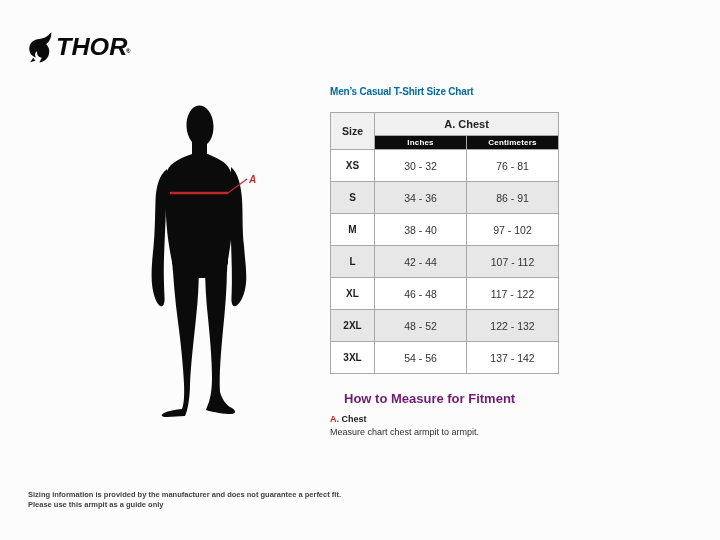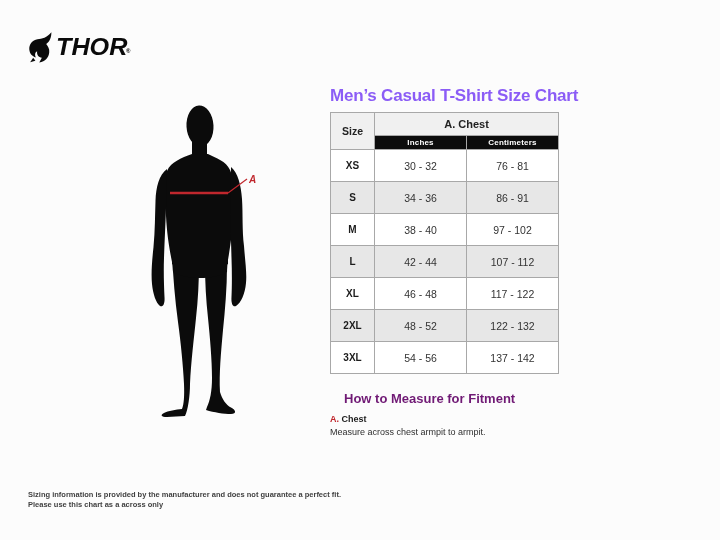"Men’s Casual T-Shirt Size Chart" .chart-title { color: #8b5cf6 -> #0369a1; font-size: 17px -> 10px }
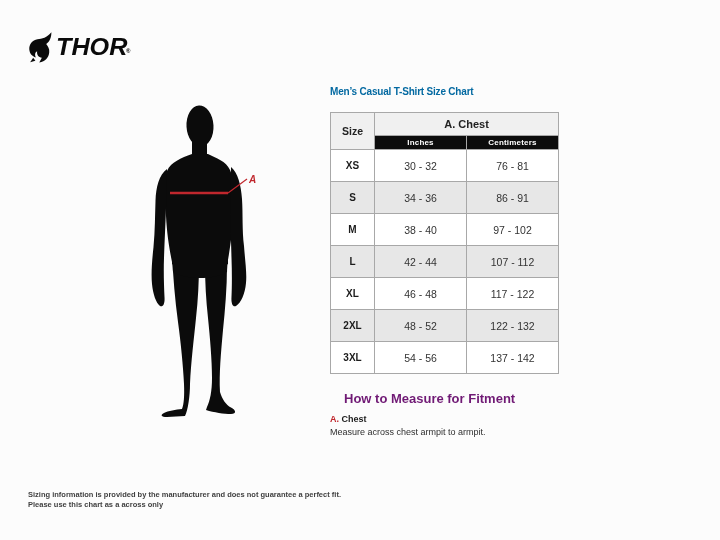"Measure across chest armpit to" div.measure-desc { text: across -> chart }
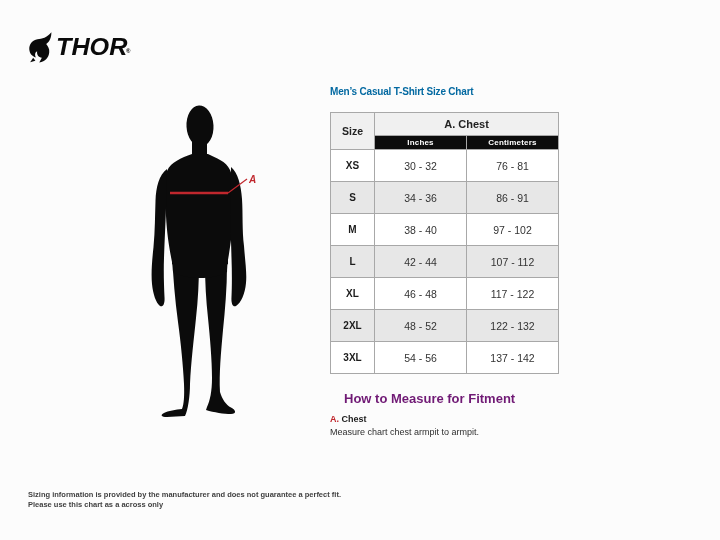"Please use this chart as" div { text: chart as a across -> armpit as a guide }
